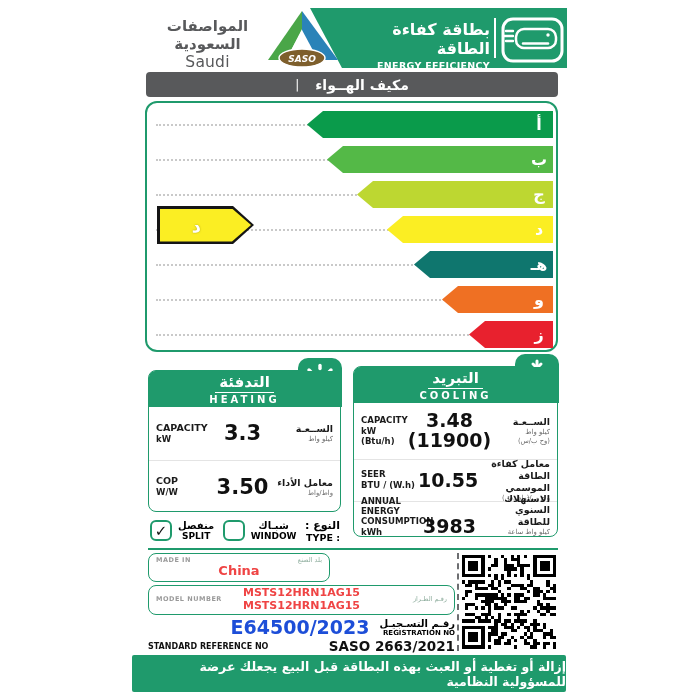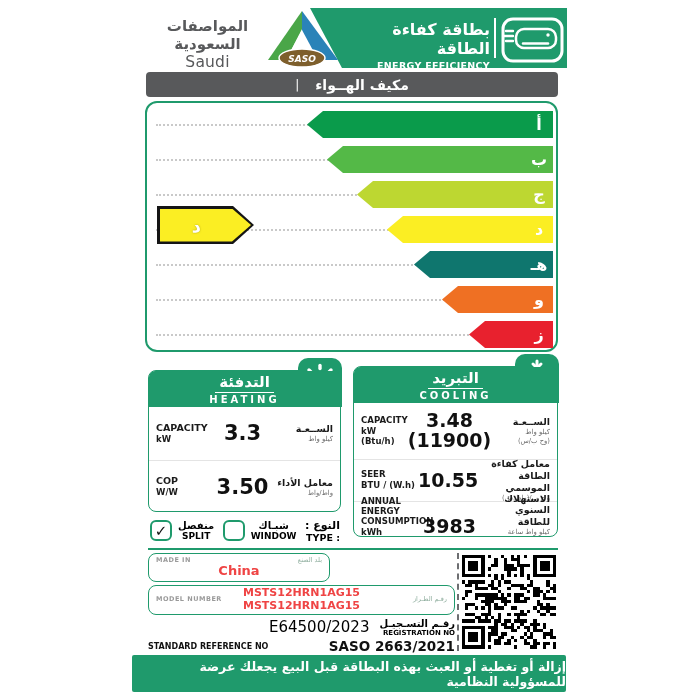"E64500/2023" .reg-row .val { color: #000000 -> #1d4ed8; font-size: 15px -> 19px; font-weight: normal -> bold }
